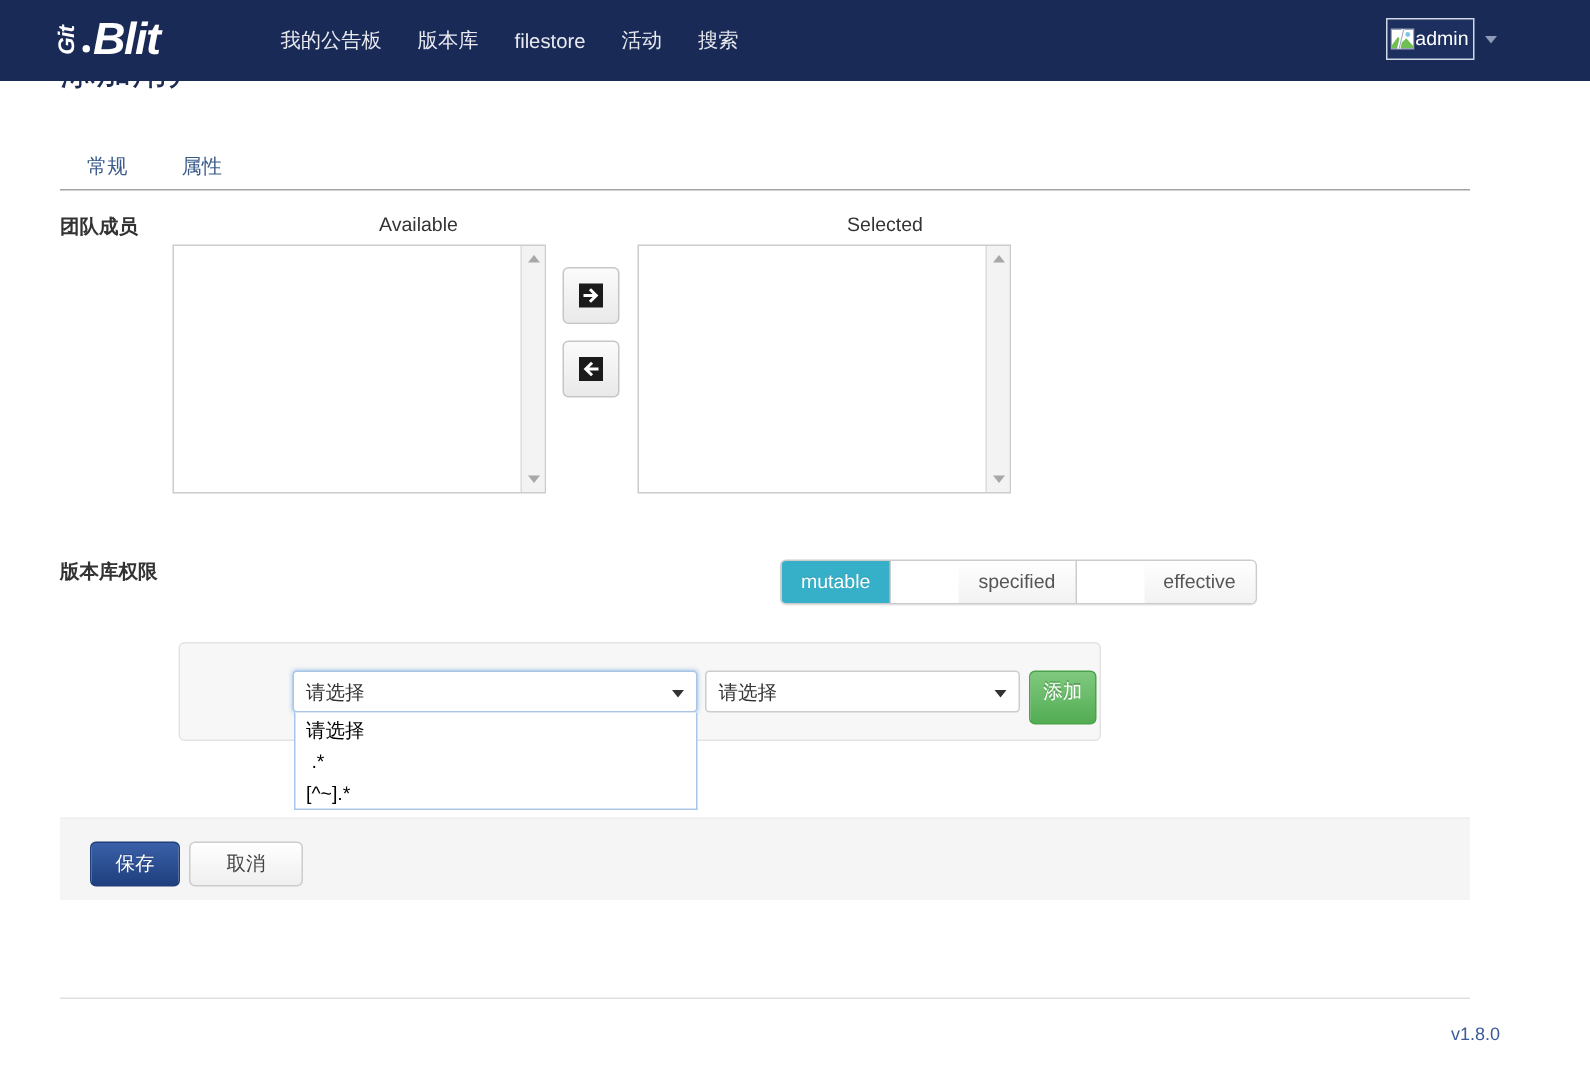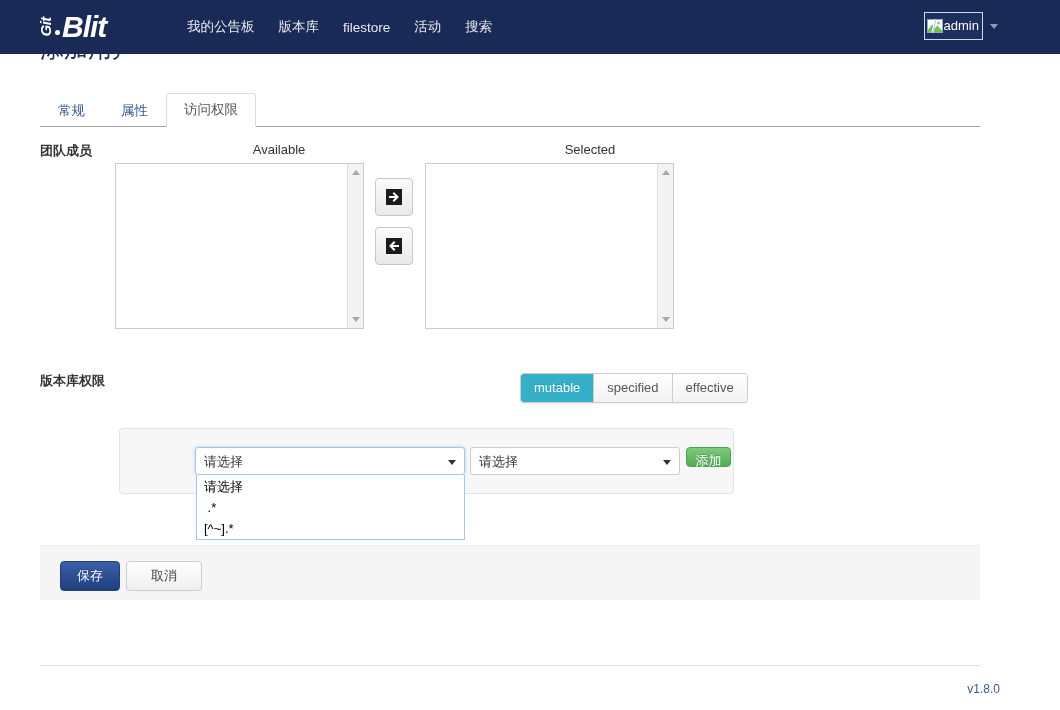"访问权限" a.tab { html: <a>访问权限</a> -> none }
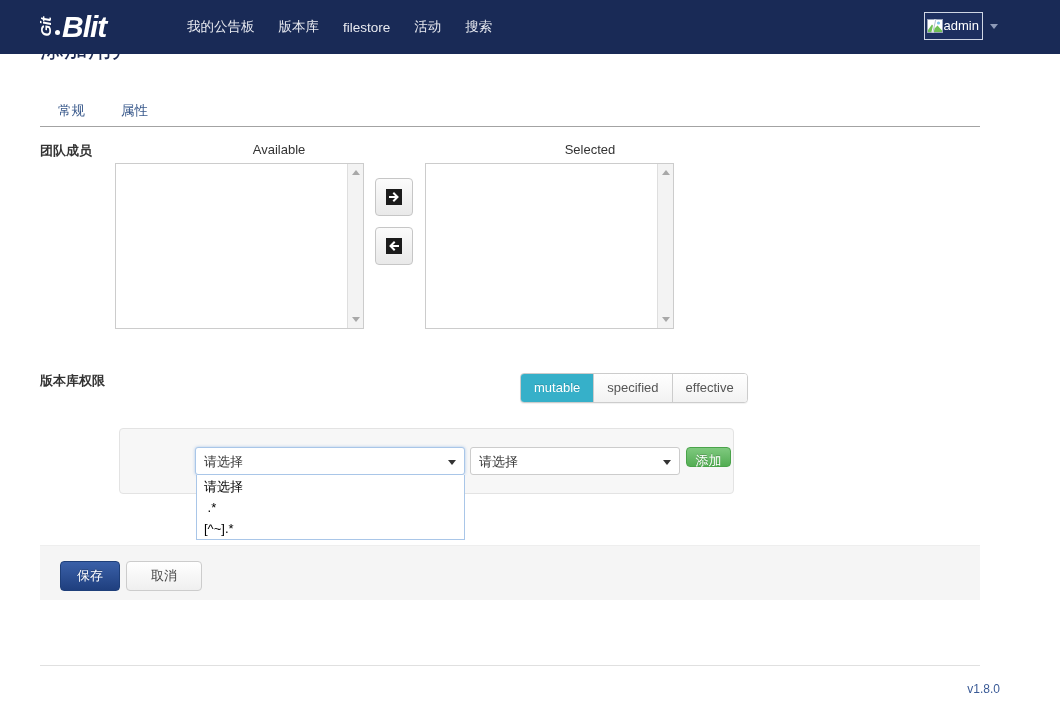"mutable" #seg-control { gap: none -> 45px }
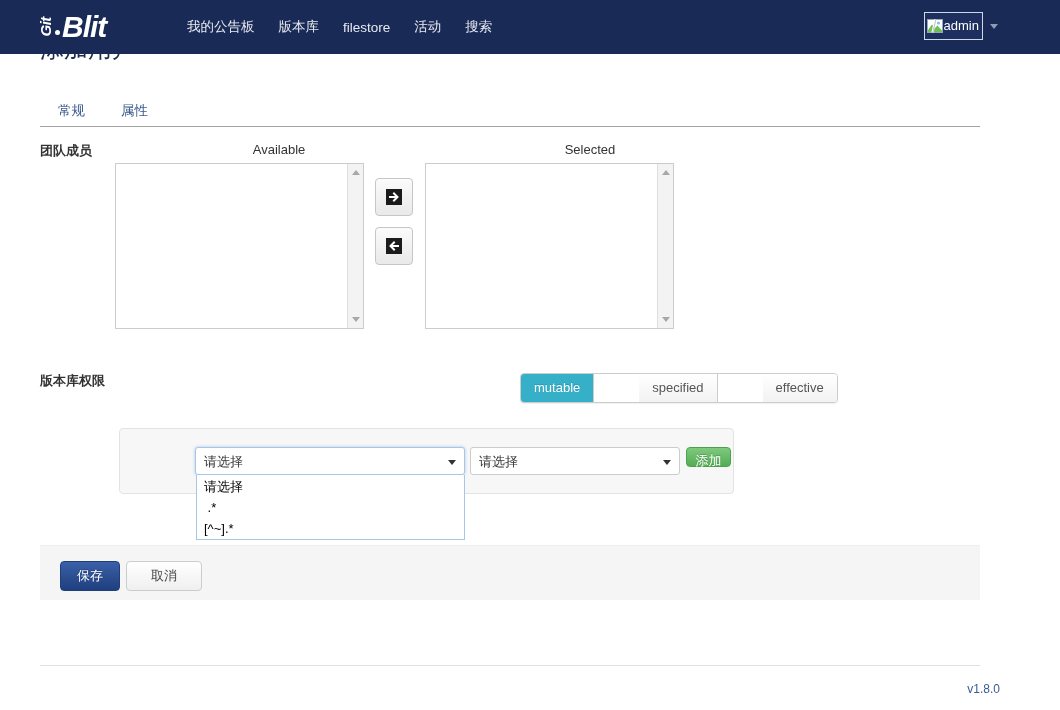"添加" #add-button { height: 20px -> 36px }
